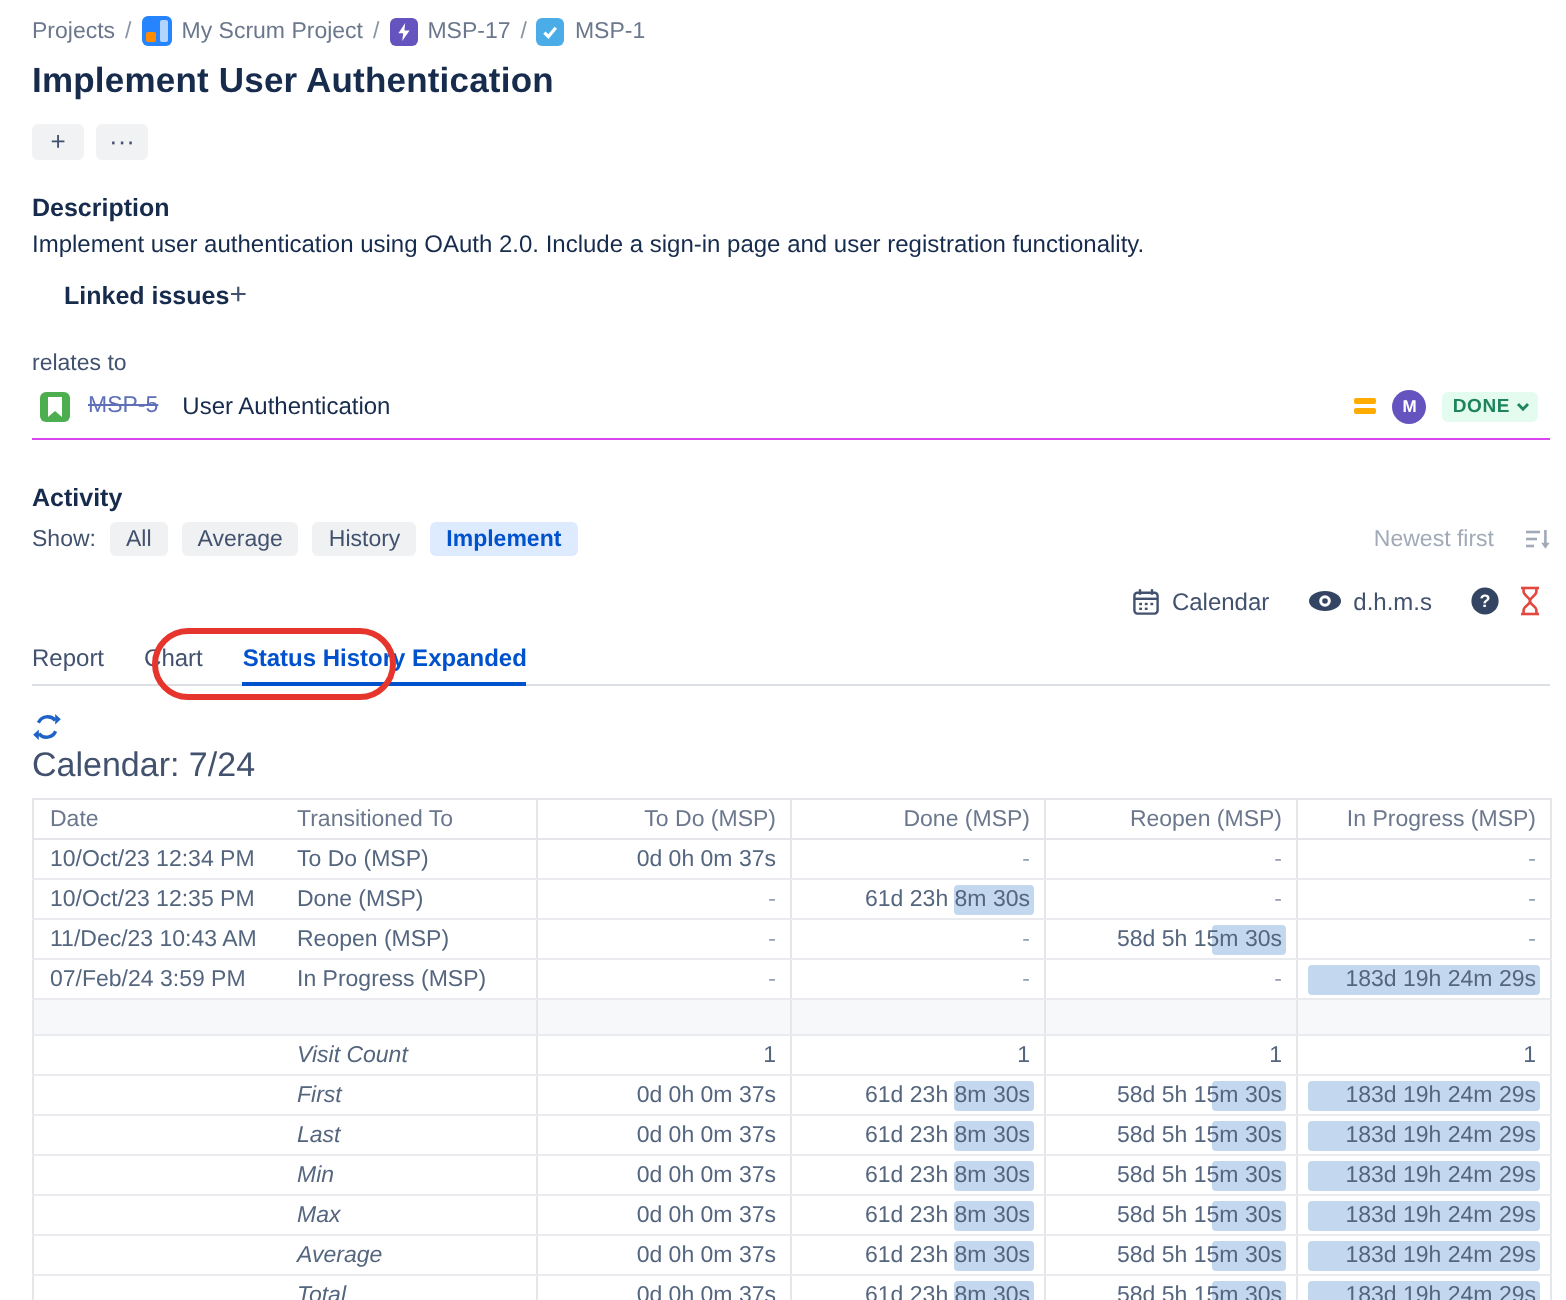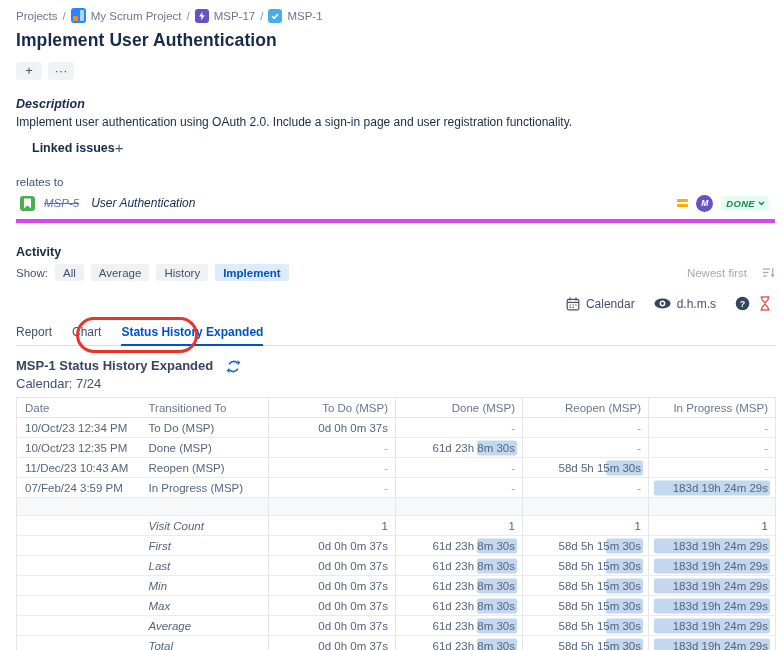"Description" .desc-h { font-style: italic -> none }
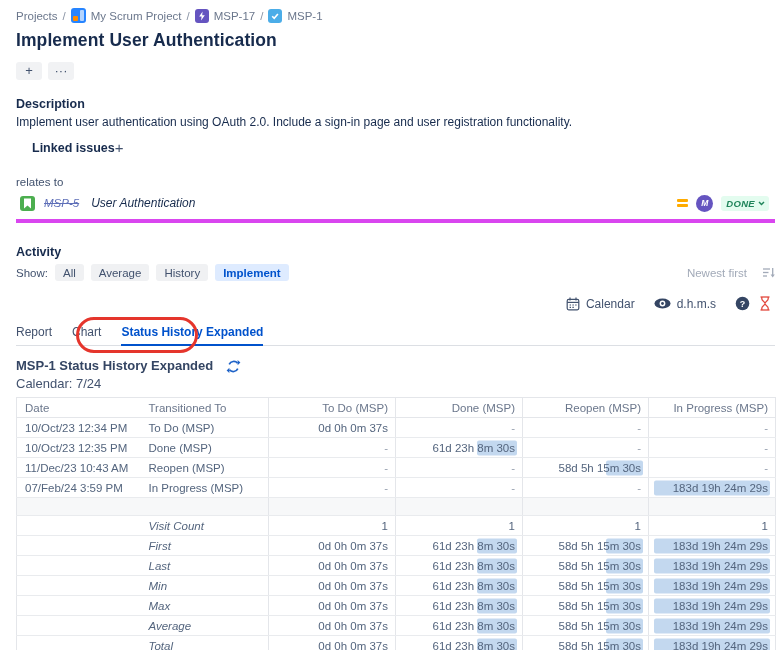"MSP-5" .issue-row-wrap { border-bottom: 4px solid #d946ef -> 1px solid #d946ef; font-style: italic -> none }
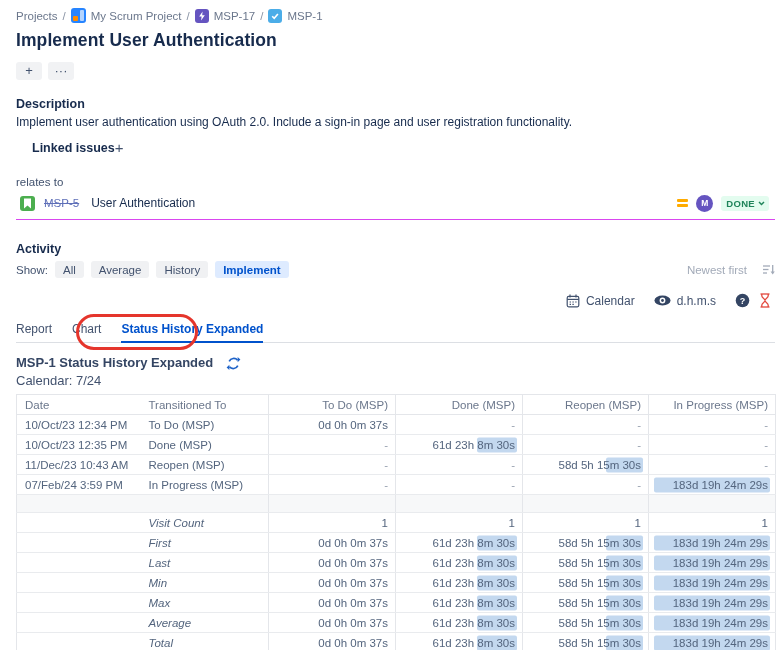"MSP-1 Status History Expanded" span.report-title { html: <span>MSP-1 Status History Expanded</span> -> none }
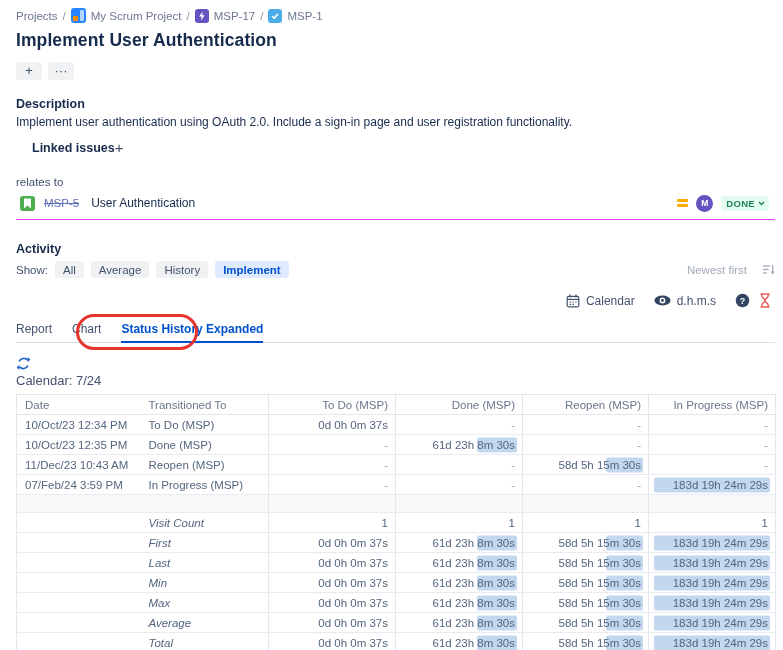"Calendar: 7/24" .cal-note { font-size: 13px -> 17px }
